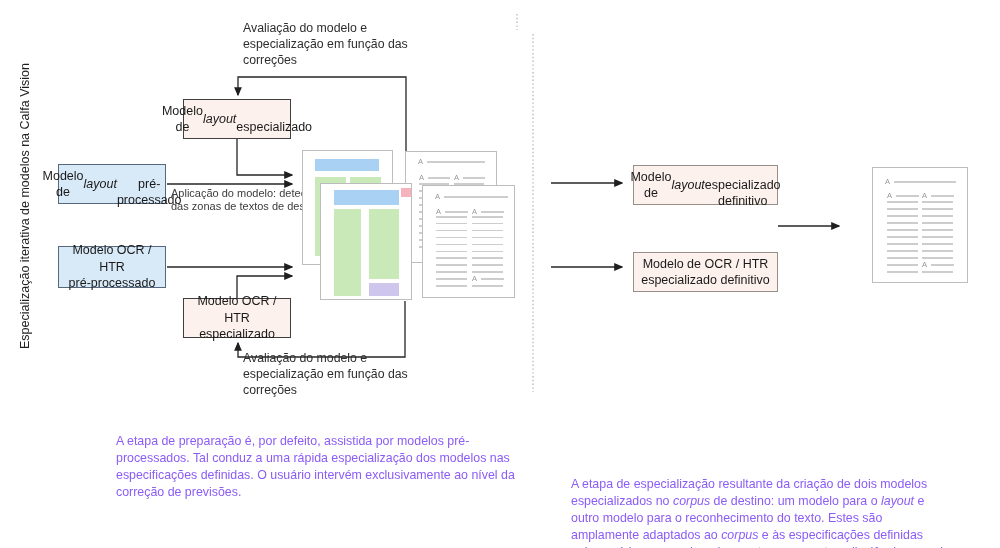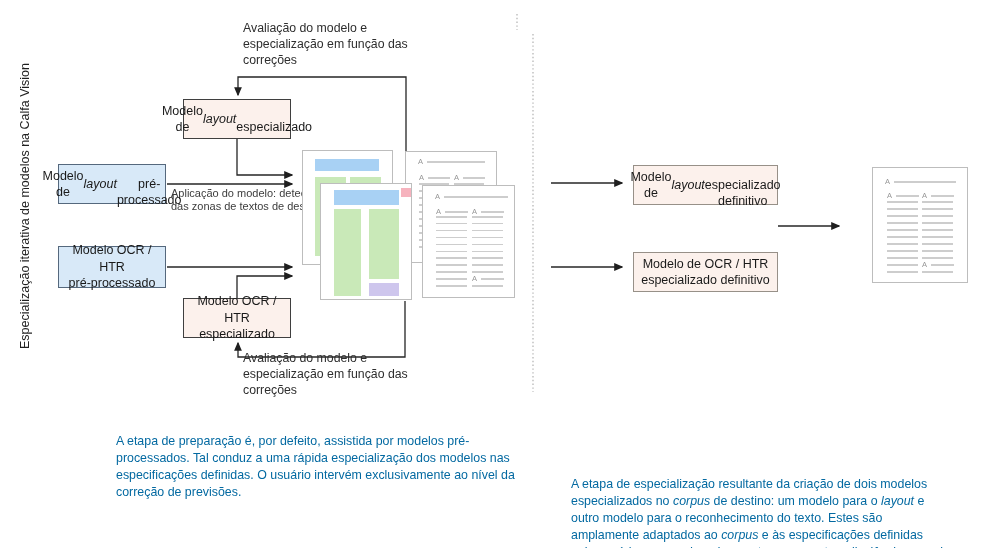"A etapa de preparação é," .para { color: #0369a1 -> #8b5cf6 }
